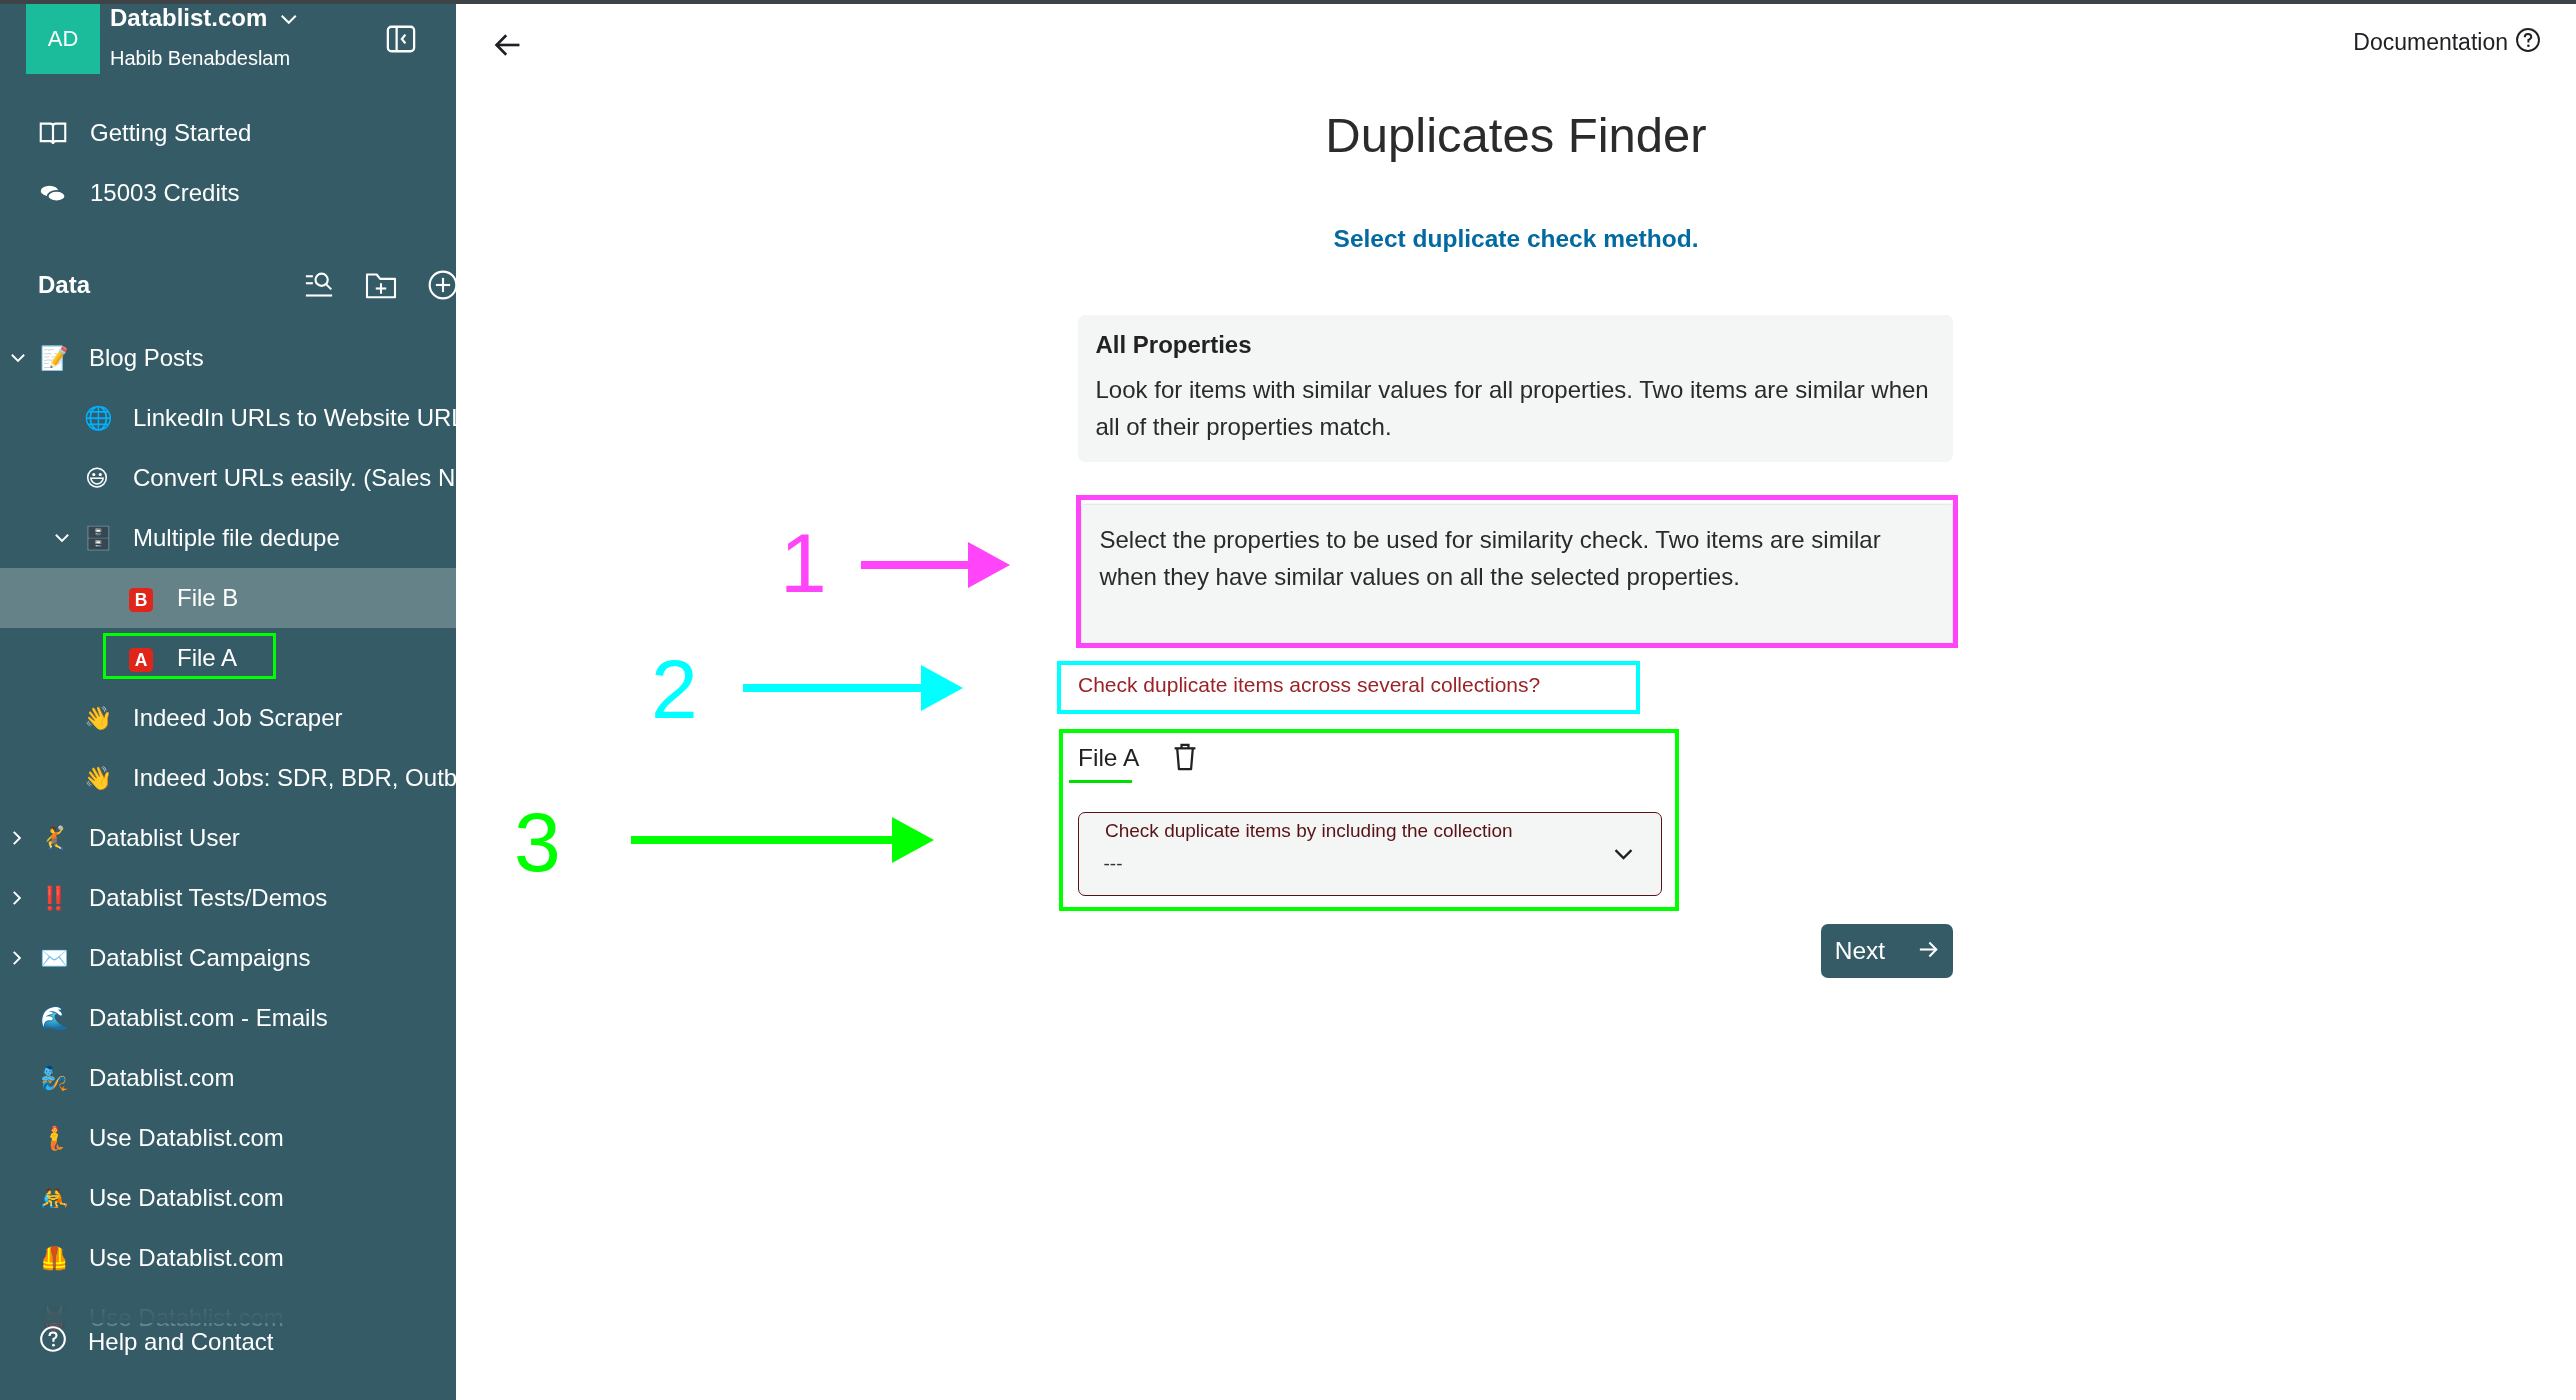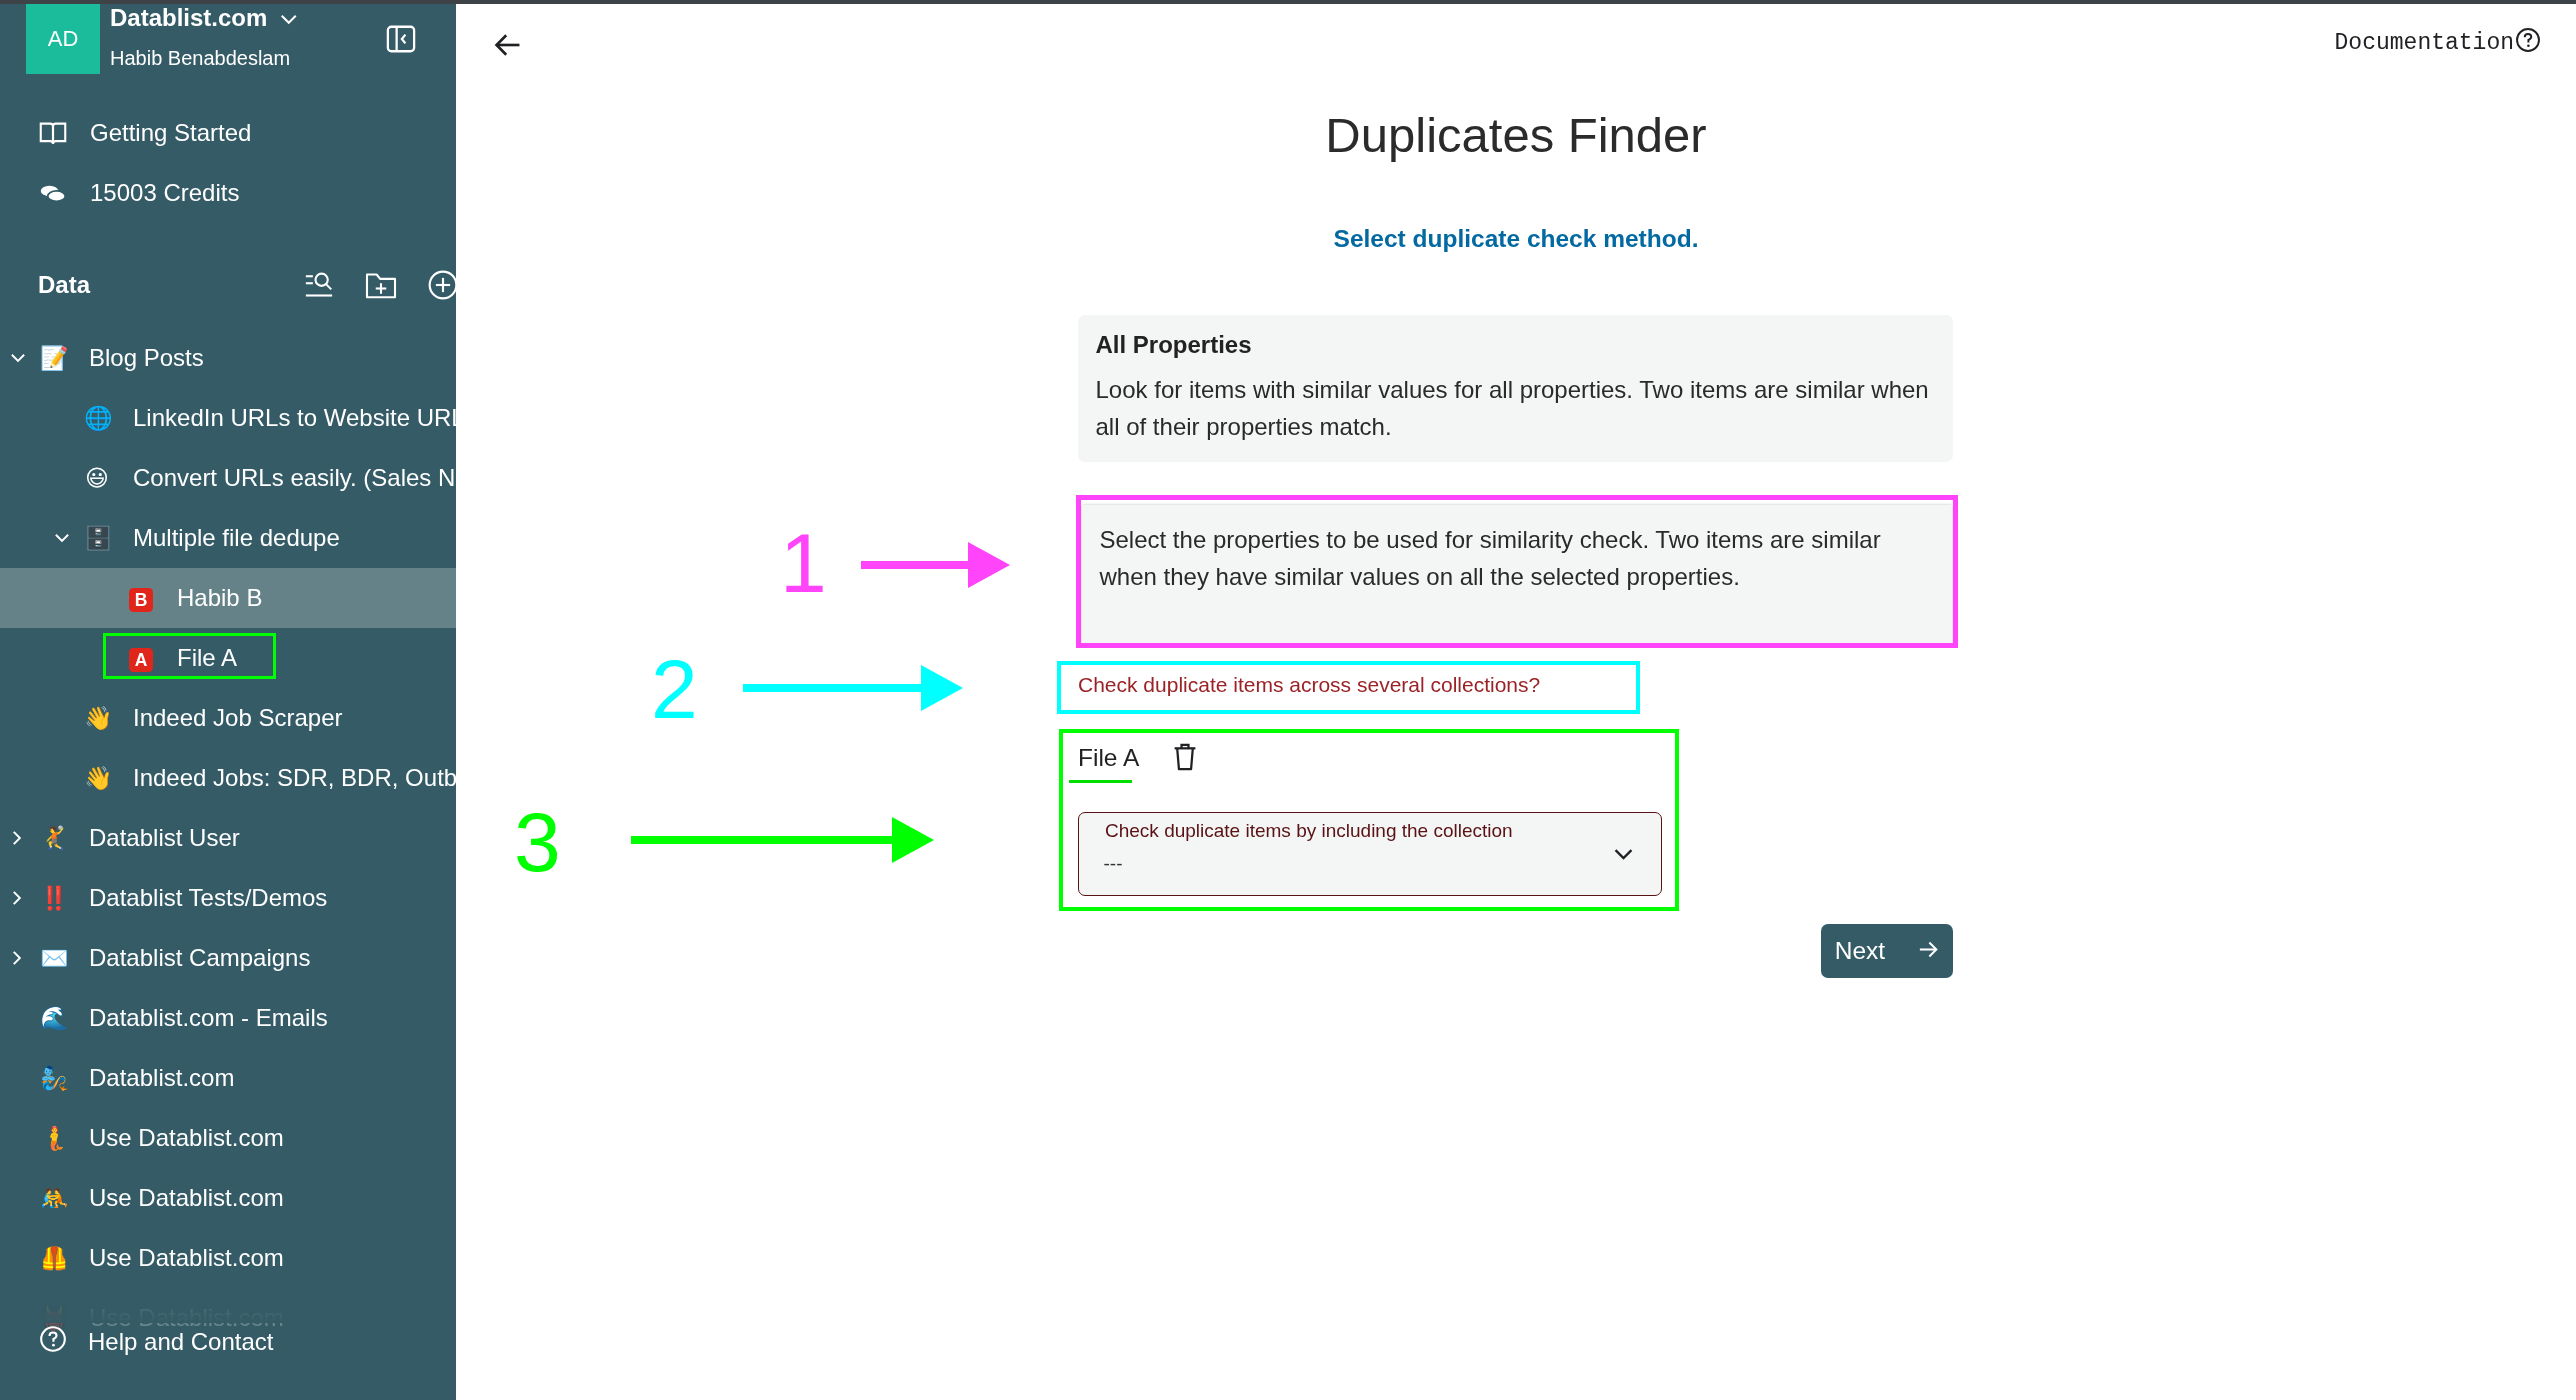"Documentation" .doc-link { font-family: Liberation Mono, monospace -> none; gap: 1px -> 7px }
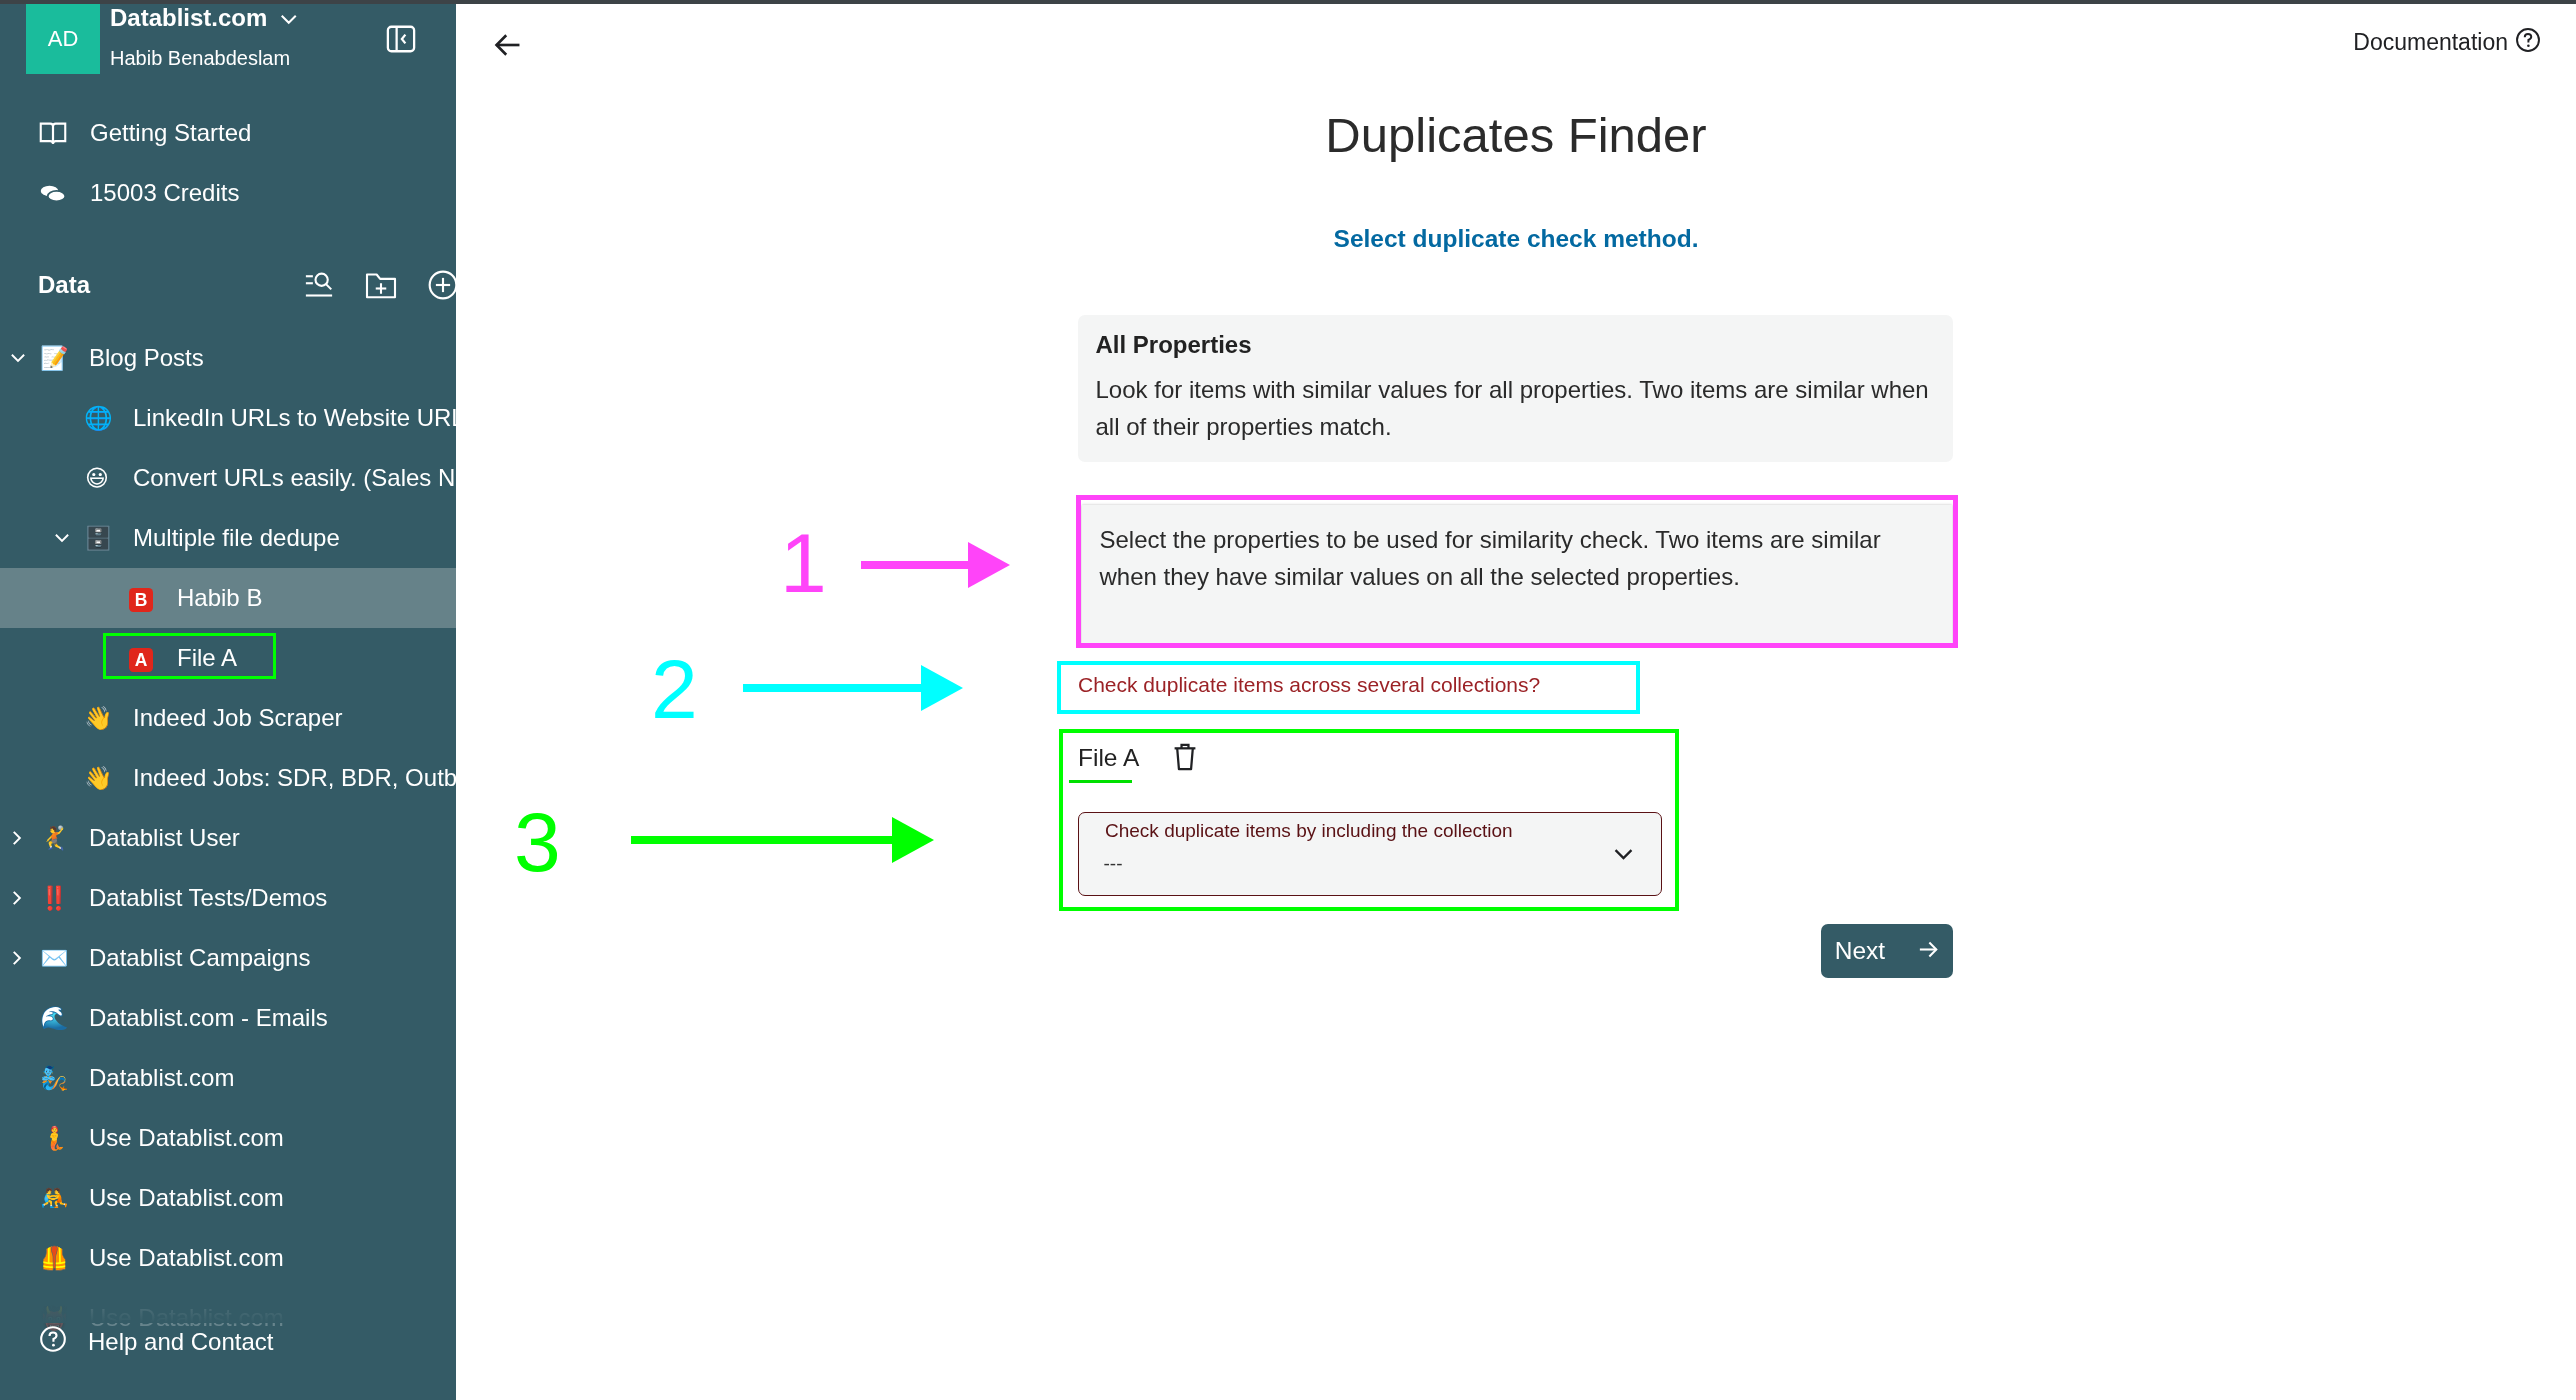"Habib B" span.txt { text: Habib -> File }
